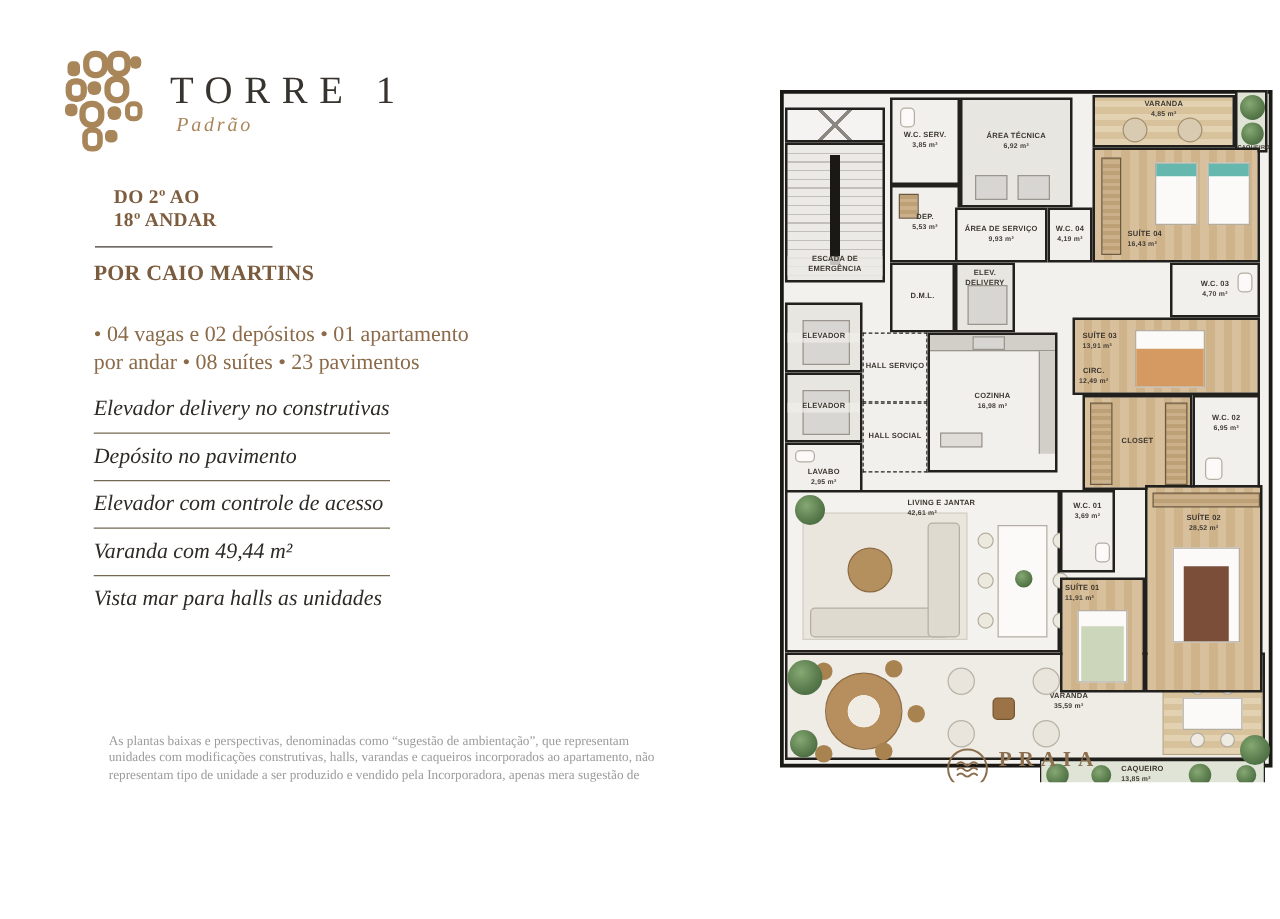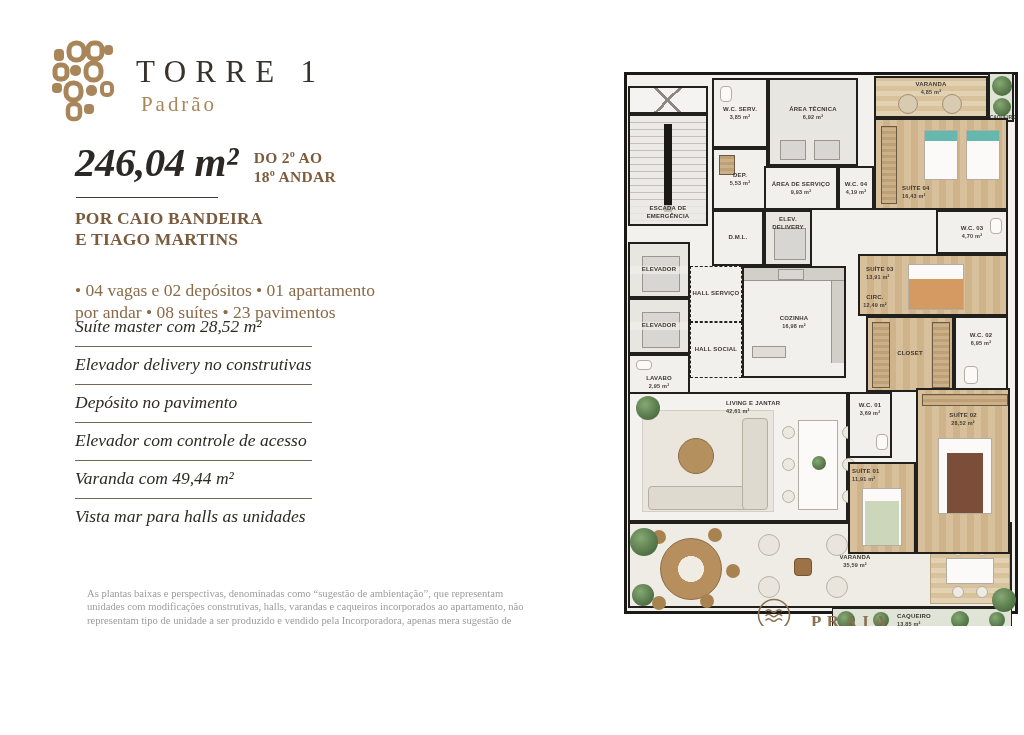"Padrão" #subtitle { font-size: 21px -> 16px; font-style: none -> italic }
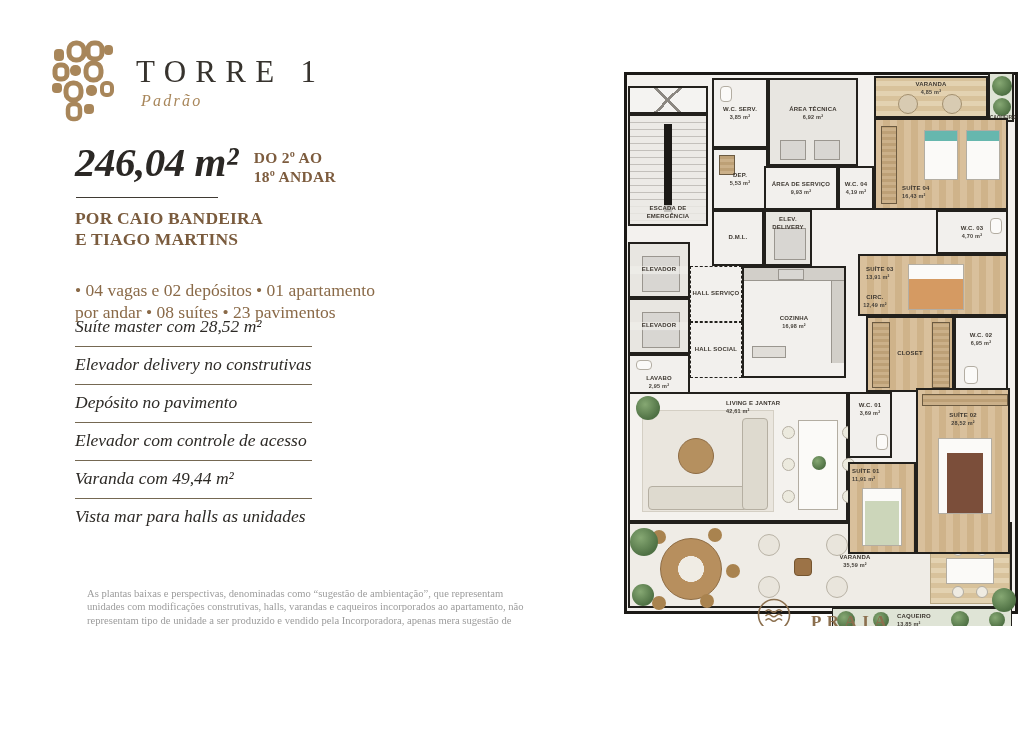"246,04 m²" span { html: <span>246,04 m²</span> -> none }
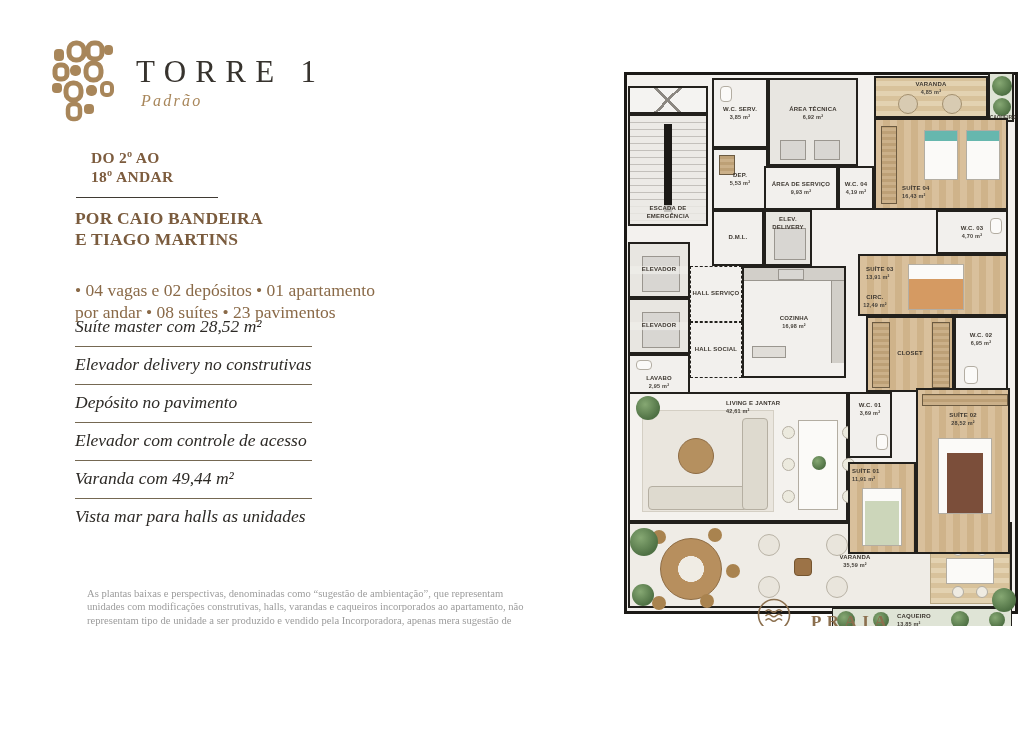"POR CAIO BANDEIRA" span { text: BANDEIRA -> MARTINS }
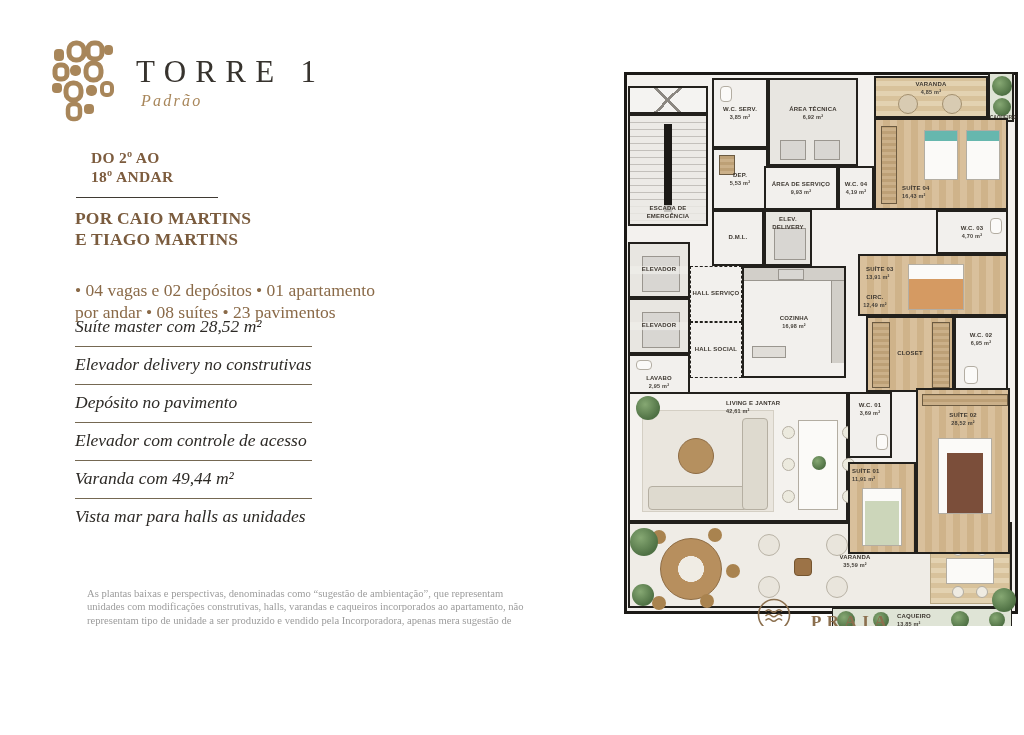"E TIAGO MARTINS" span { html: <span>E TIAGO MARTINS</span> -> none }
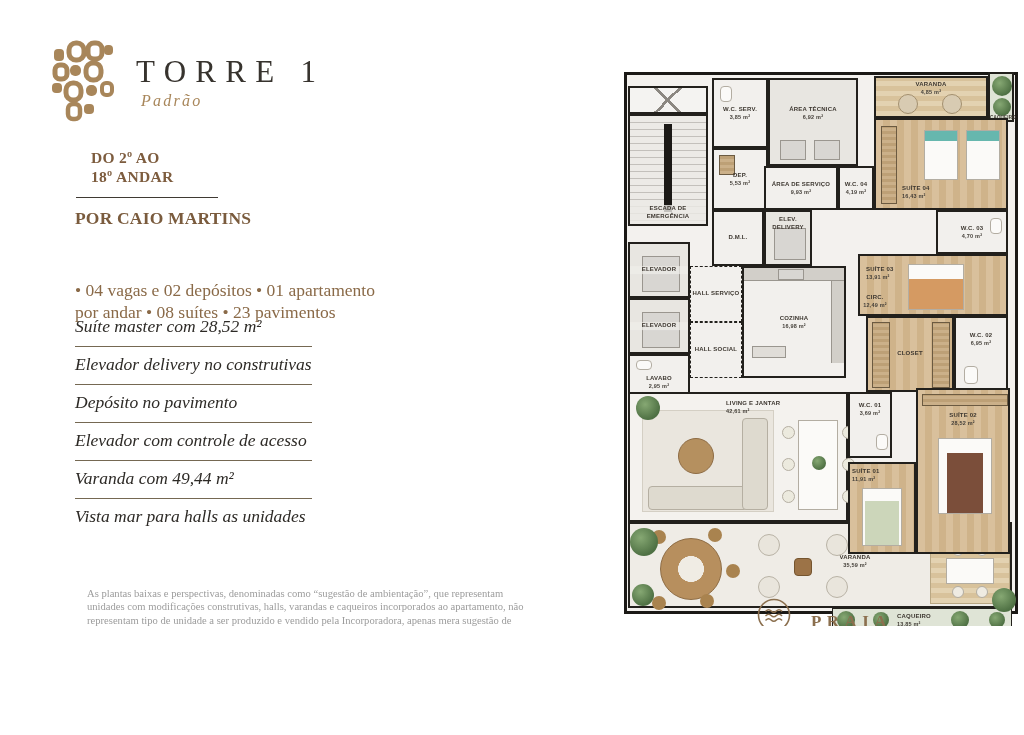"• 04 vagas e 02" #bullets { margin-top: 23px -> none }
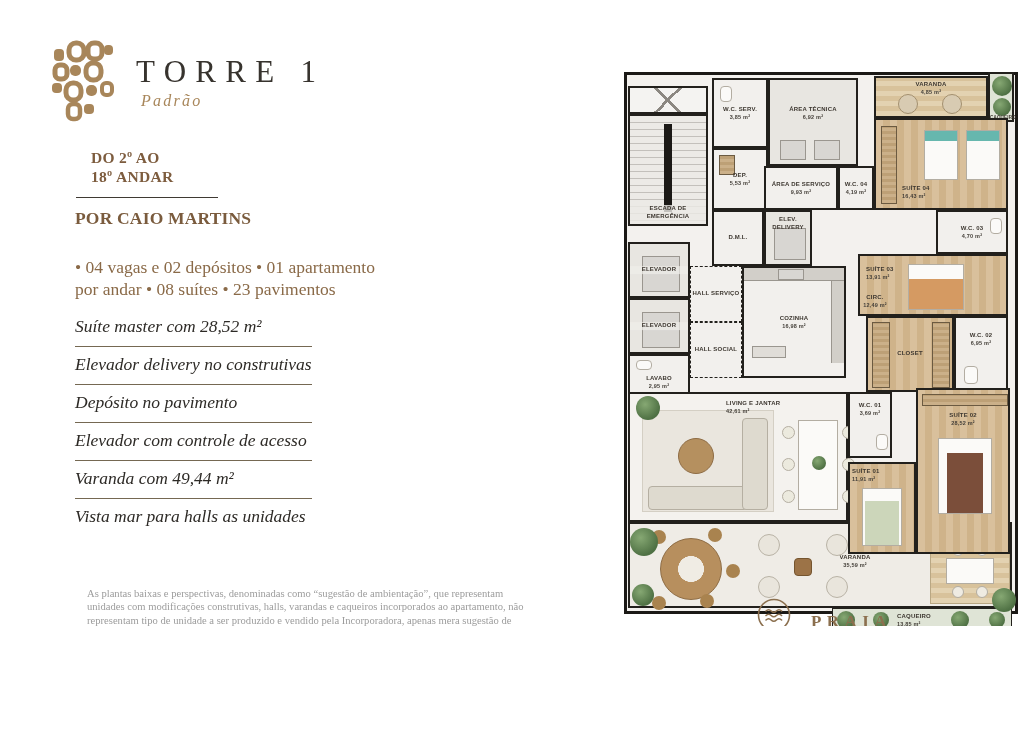"Suíte master com 28,52 m²" li { html: <li>Suíte master com 28,52 m²</li> -> none }
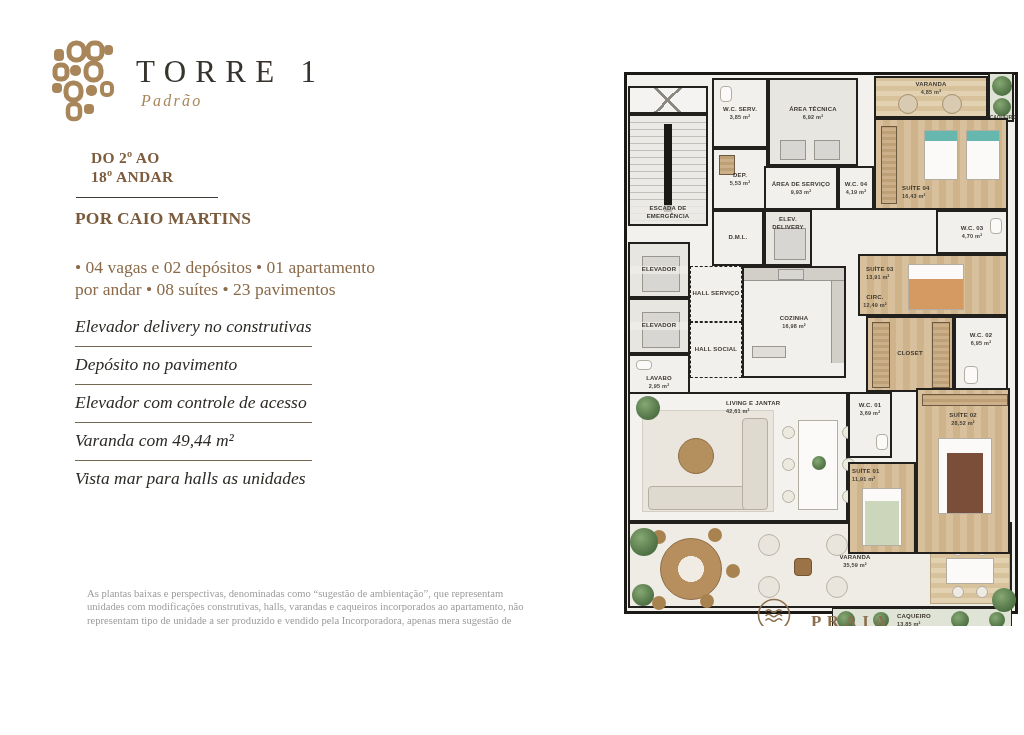"PRAIA" #praia { align-items: flex-end -> flex-start; gap: 20px -> 8px }
